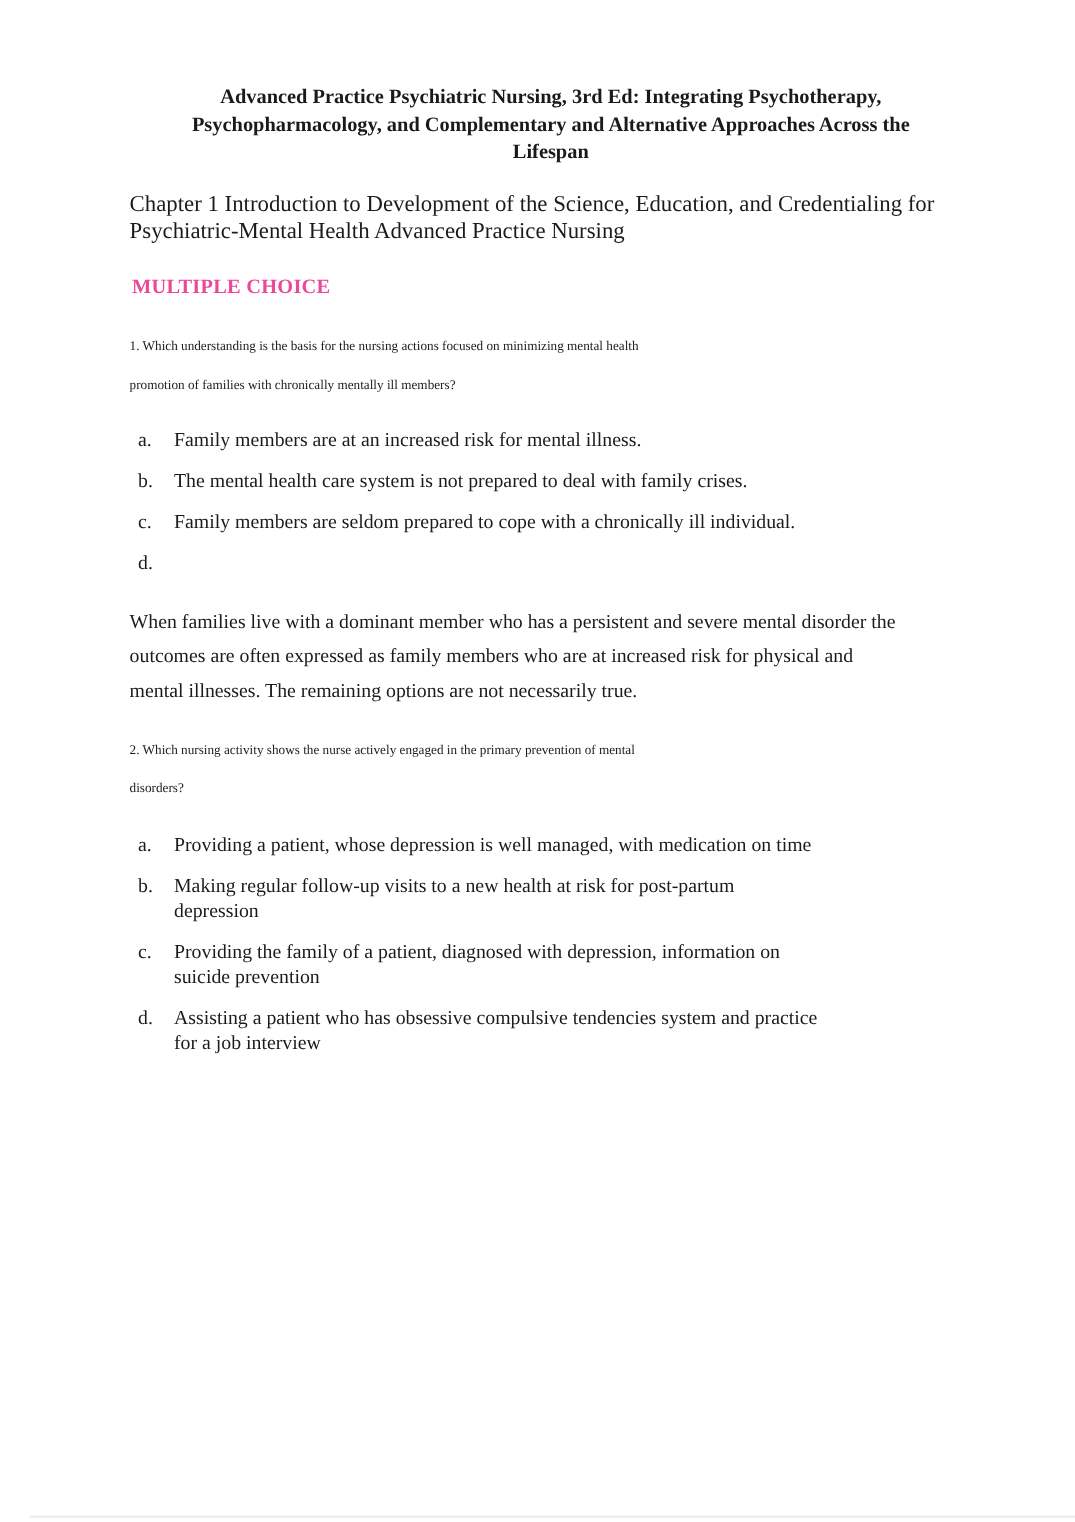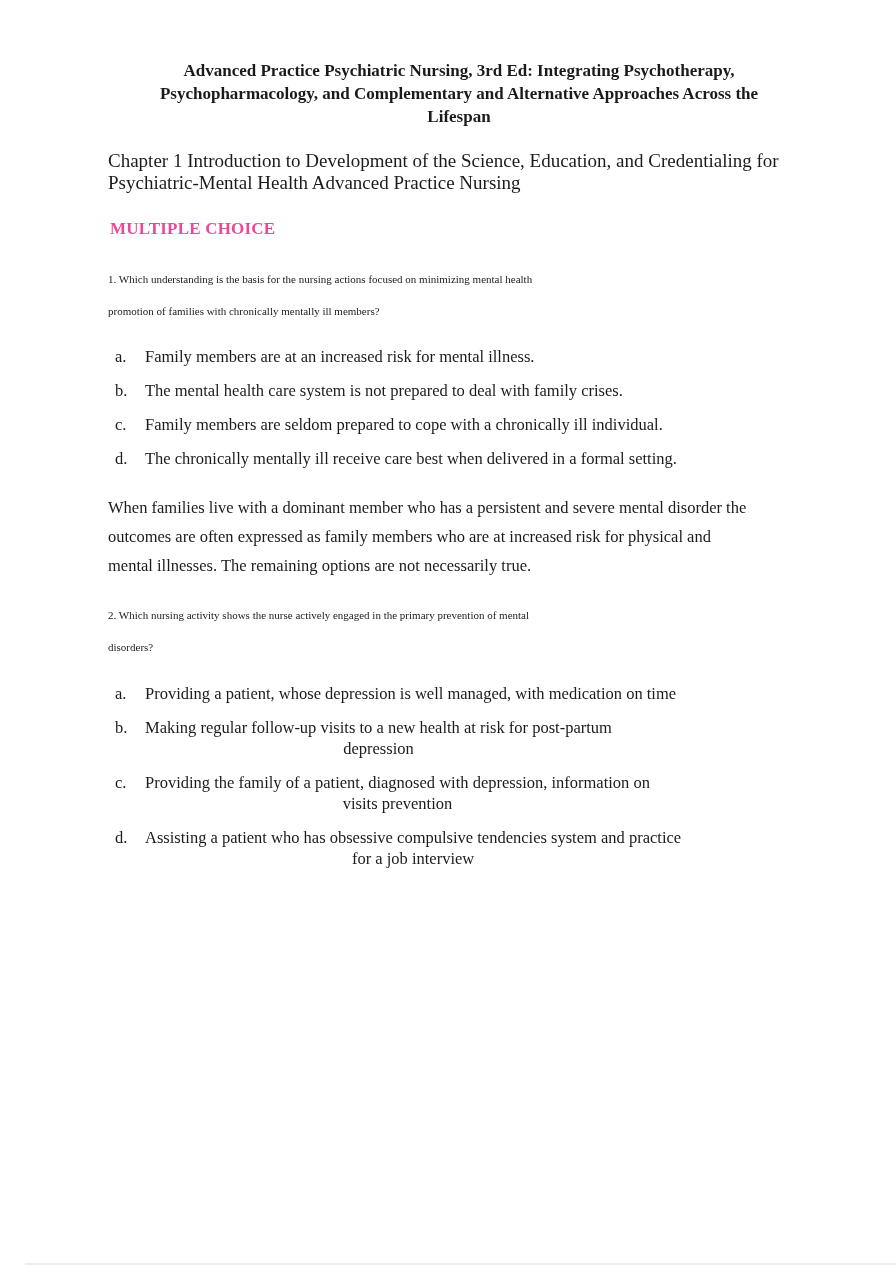"Advanced Practice Psychiatric Nursing," .content { margin-top: none -> 10px }
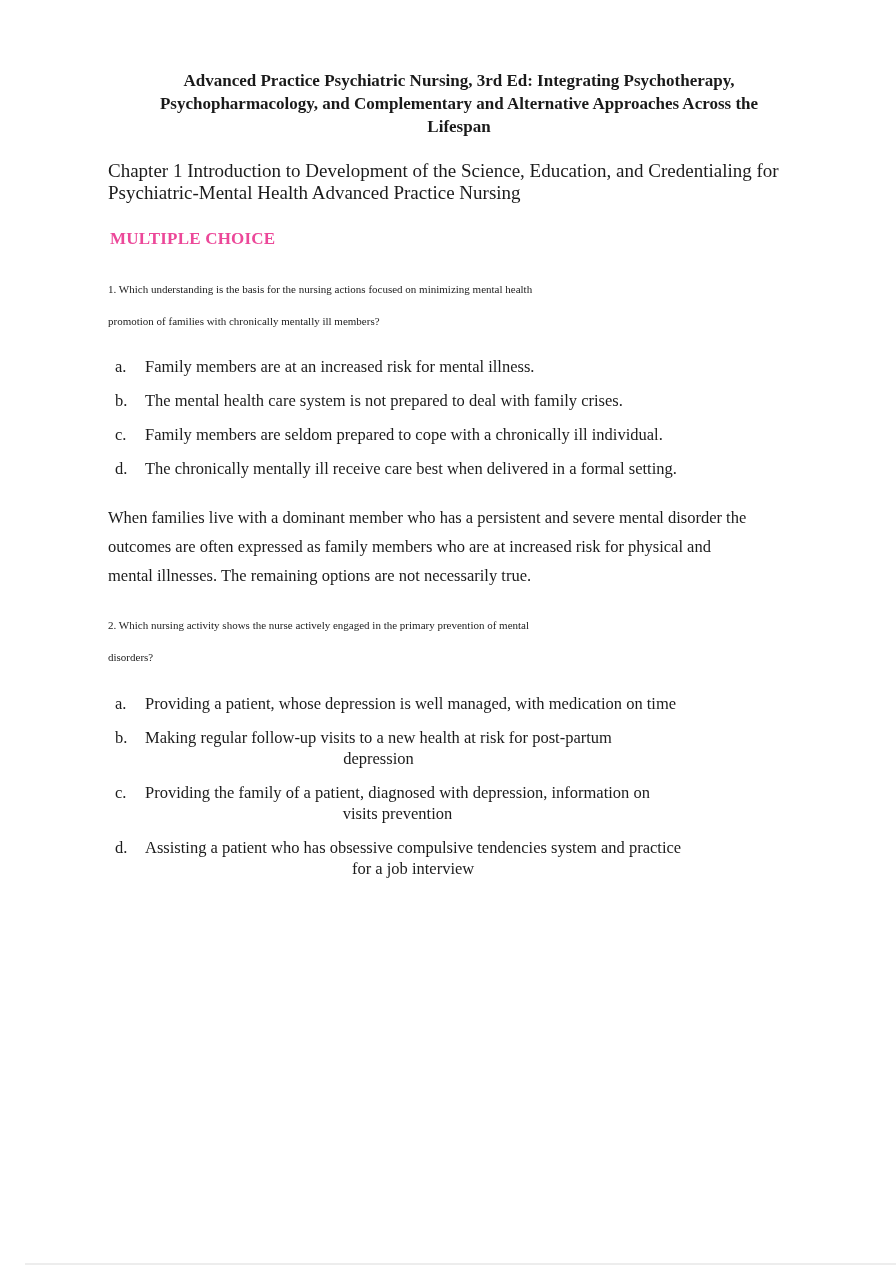"Family members are at an" .opt-text { text-align: center -> none }
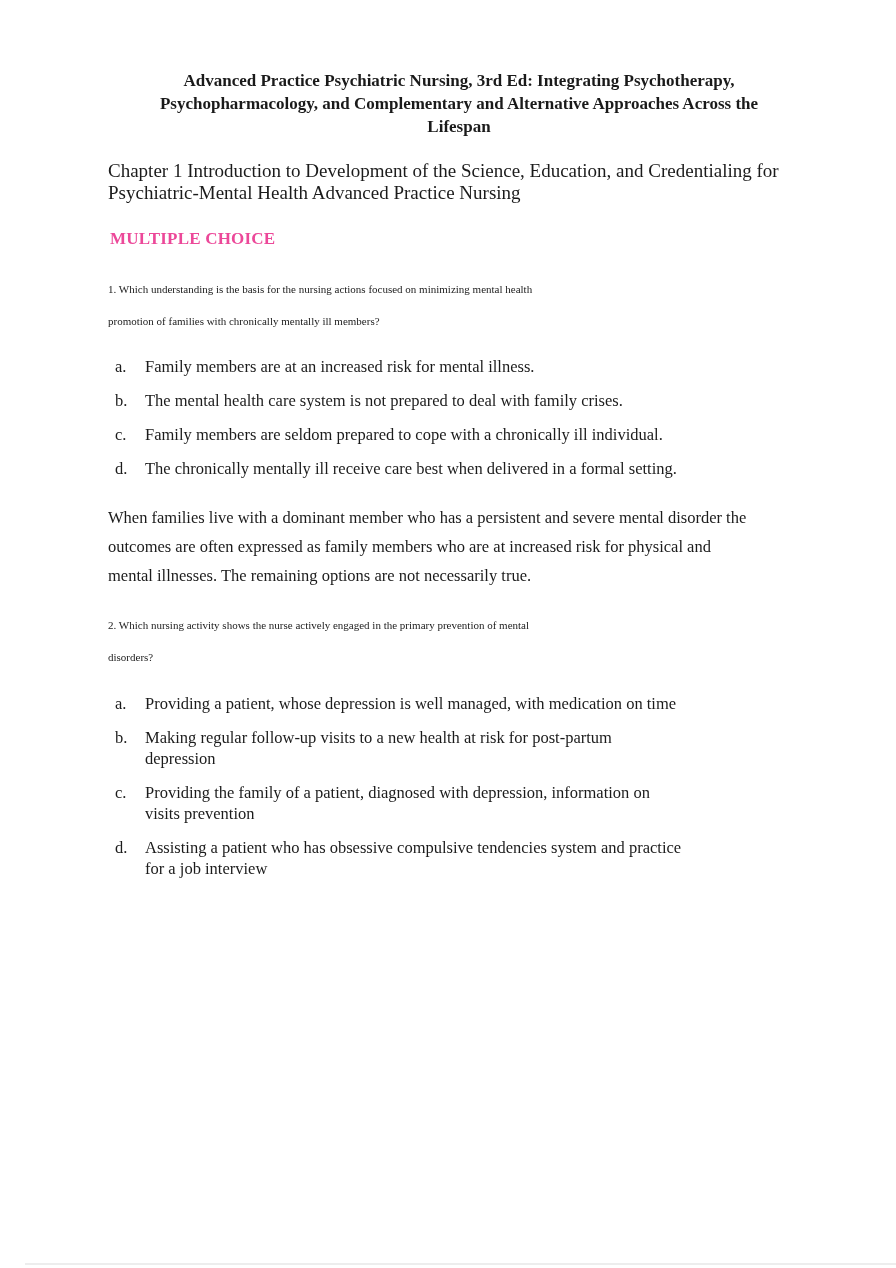"The chronically mentally ill receive" span.opt-text { html: <span>The chronically mentally ill receive care best when delivered in a formal setting.</span> -> none }
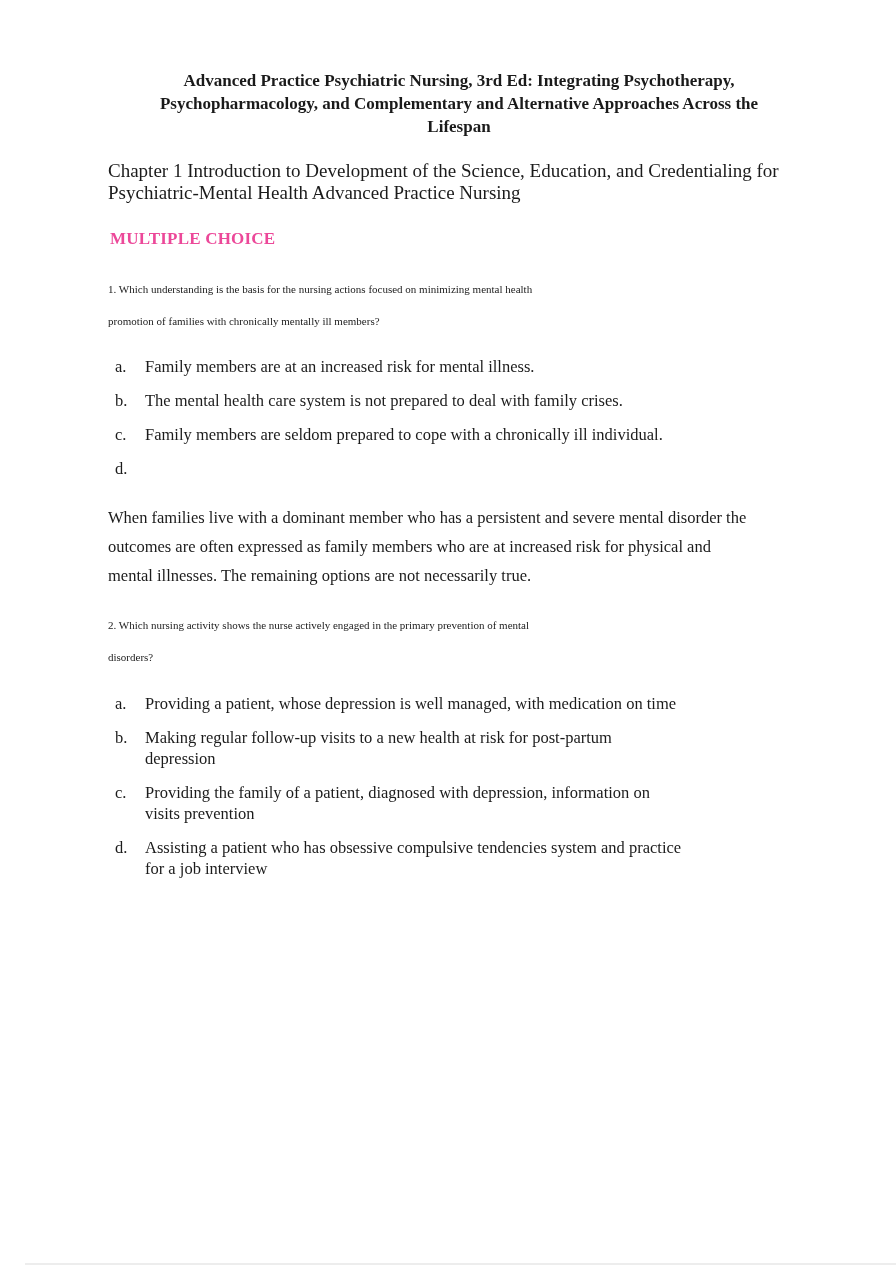"Providing the family of a" span.opt-text { text: visits -> suicide }
